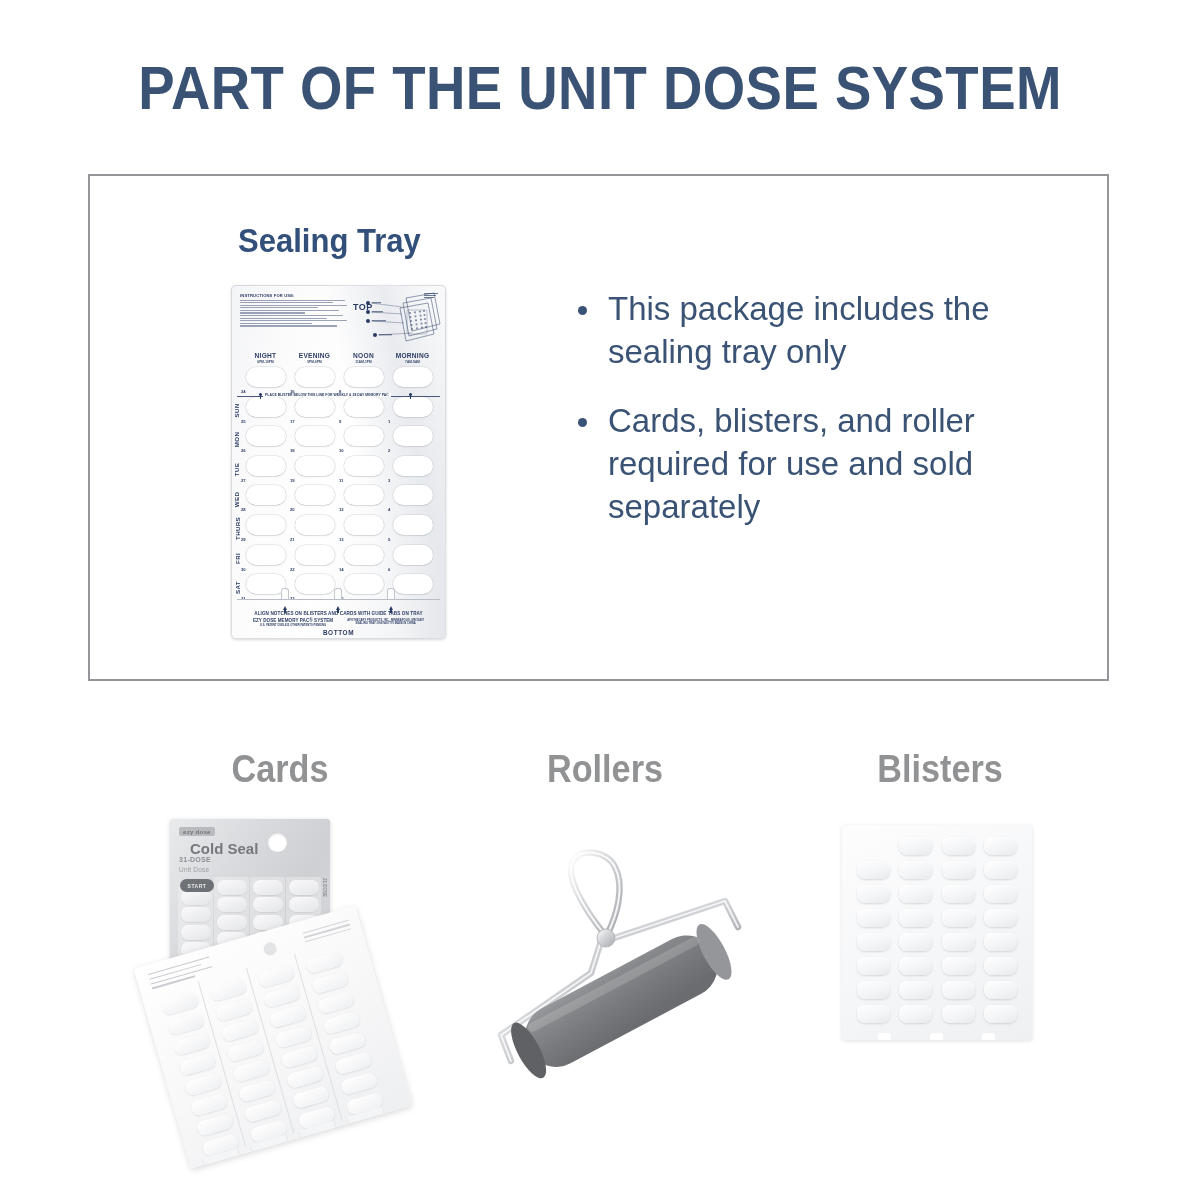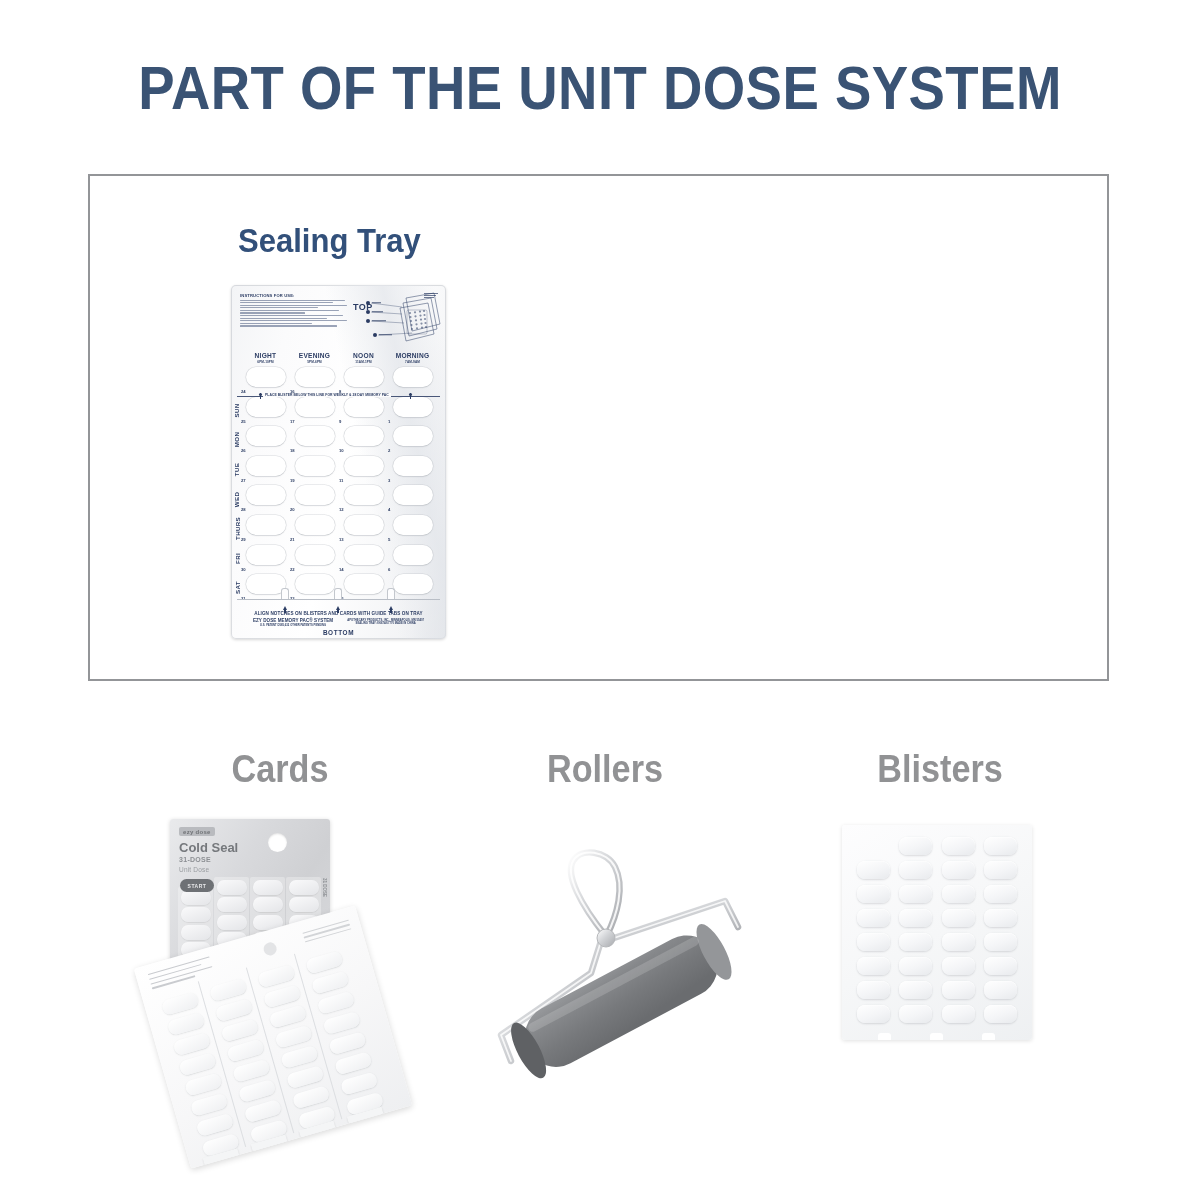"This package includes the sealing" ul.bullets { html: none -> <ul> <li>This package includes the sealing tray only</li> <li>Cards, blisters, and roller required for use and sold separately</li> </ul> }
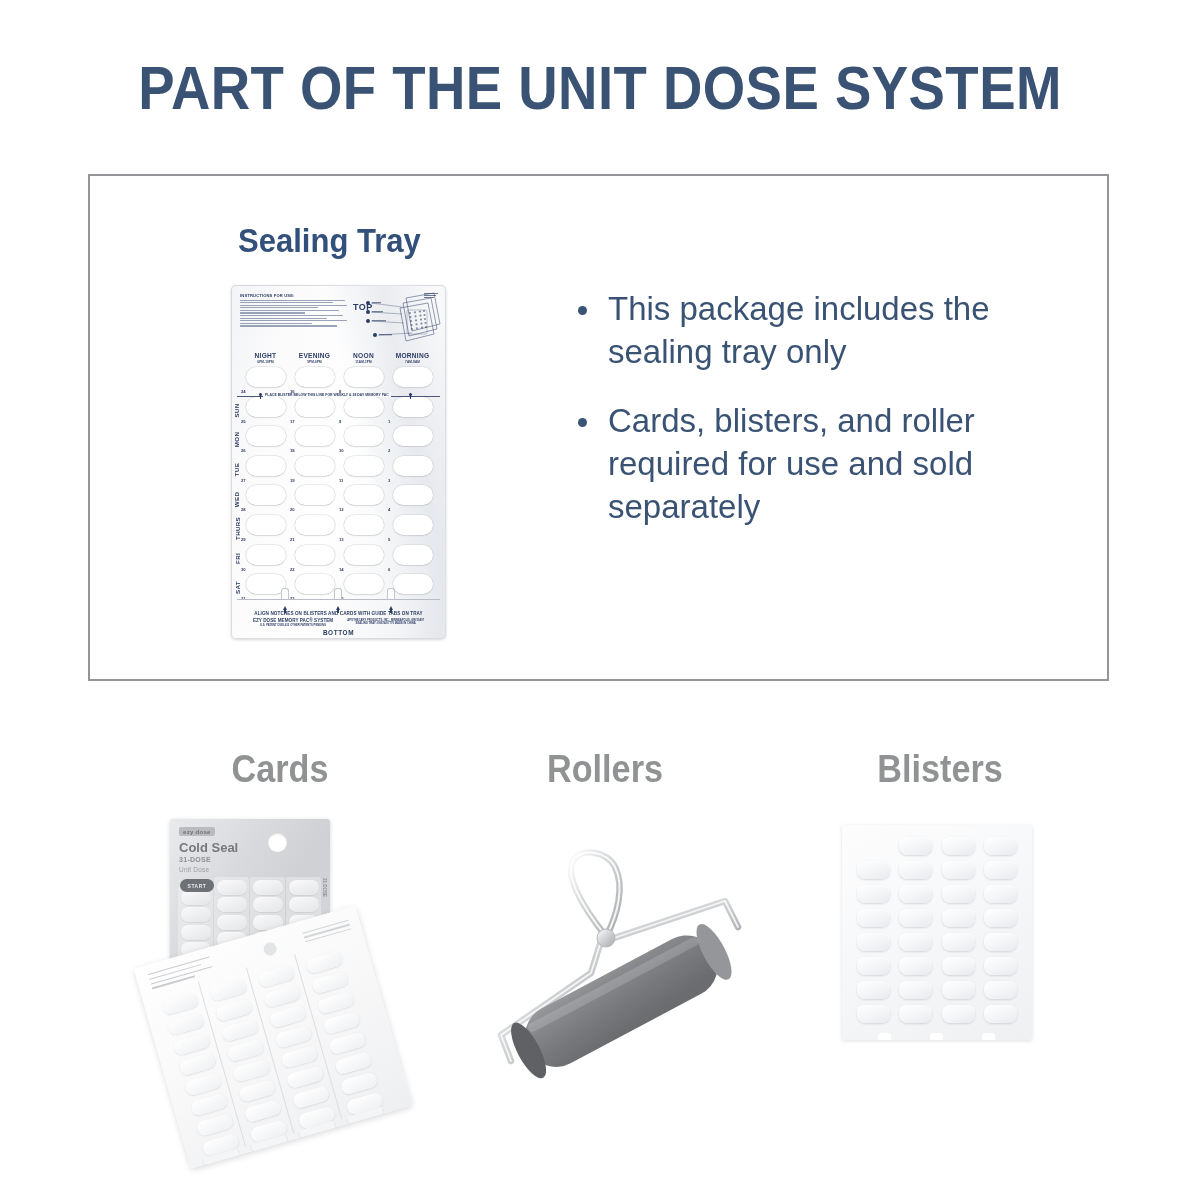"Cold Seal" .pack-t1 { font-size: 13px -> 15px; left: 9px -> 20px }
